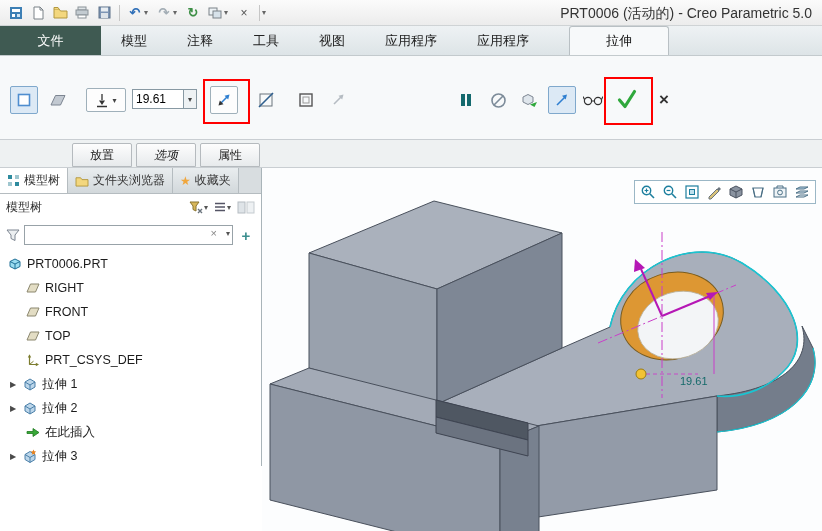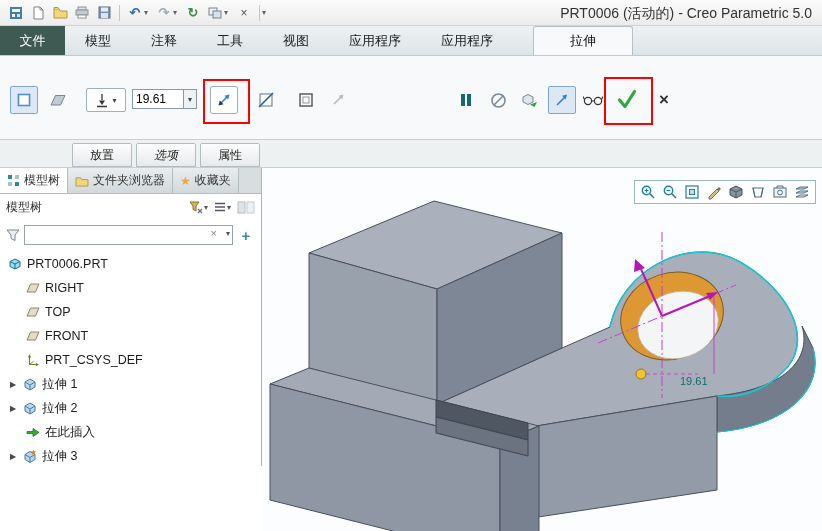"文件" .tab-file { width: 65px -> 101px }
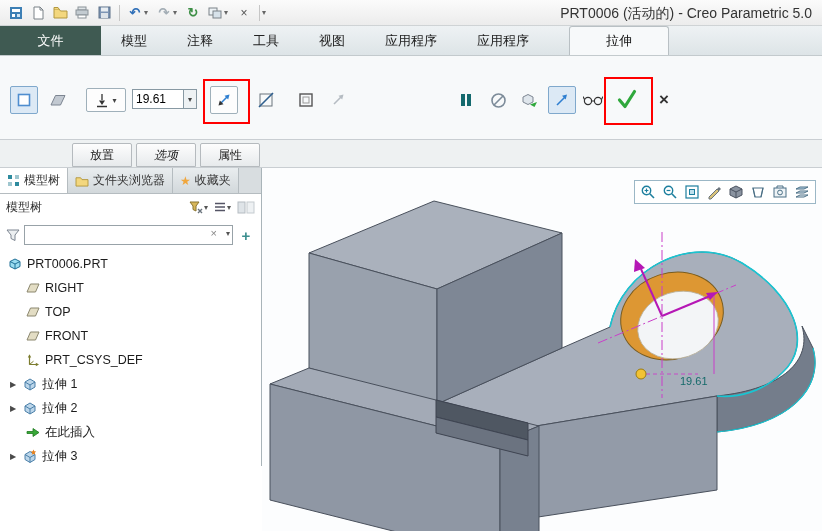"TOP" div.trow { order: before "FRONT" -> after "FRONT" }
